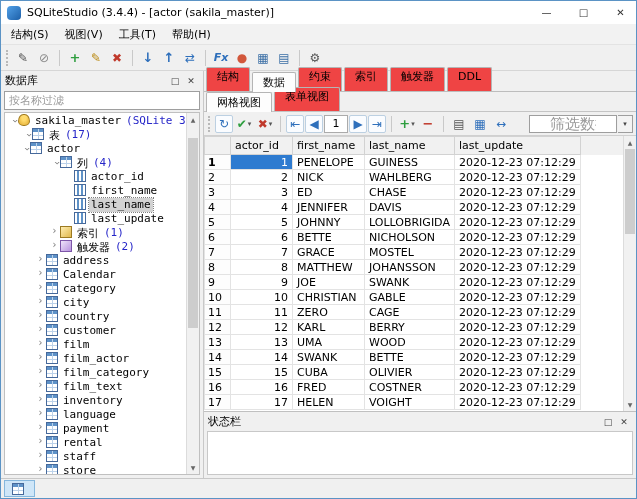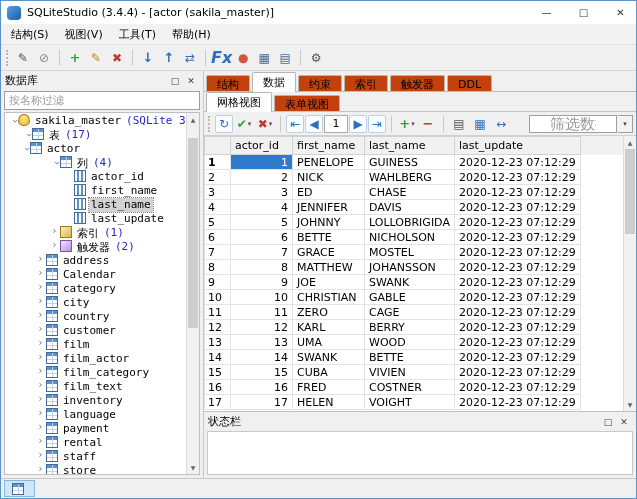"Fx" .glyph.it { font-size: 16px -> 11px }
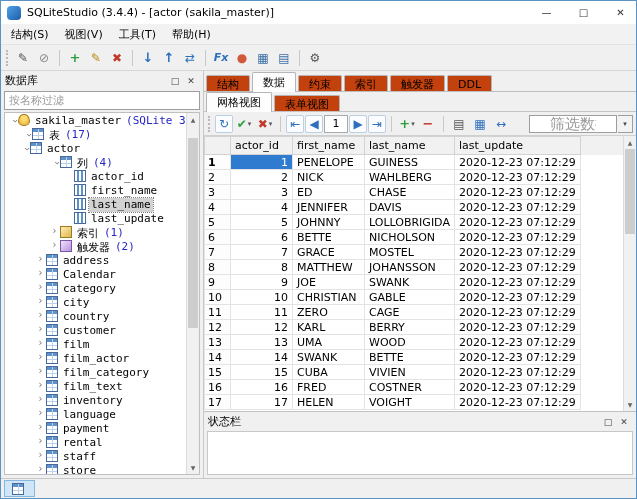"结构" .tab, .subtab { background: #c2410c -> #ef4444; height: 16px -> 24px }
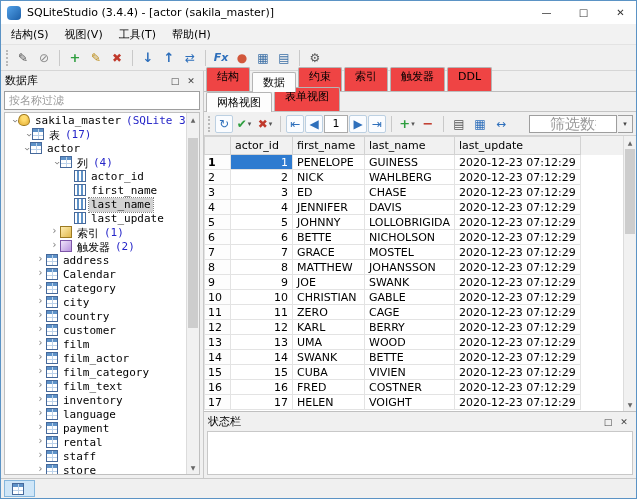"VIVIEN" td.cell { text: VIVIEN -> OLIVIER }
